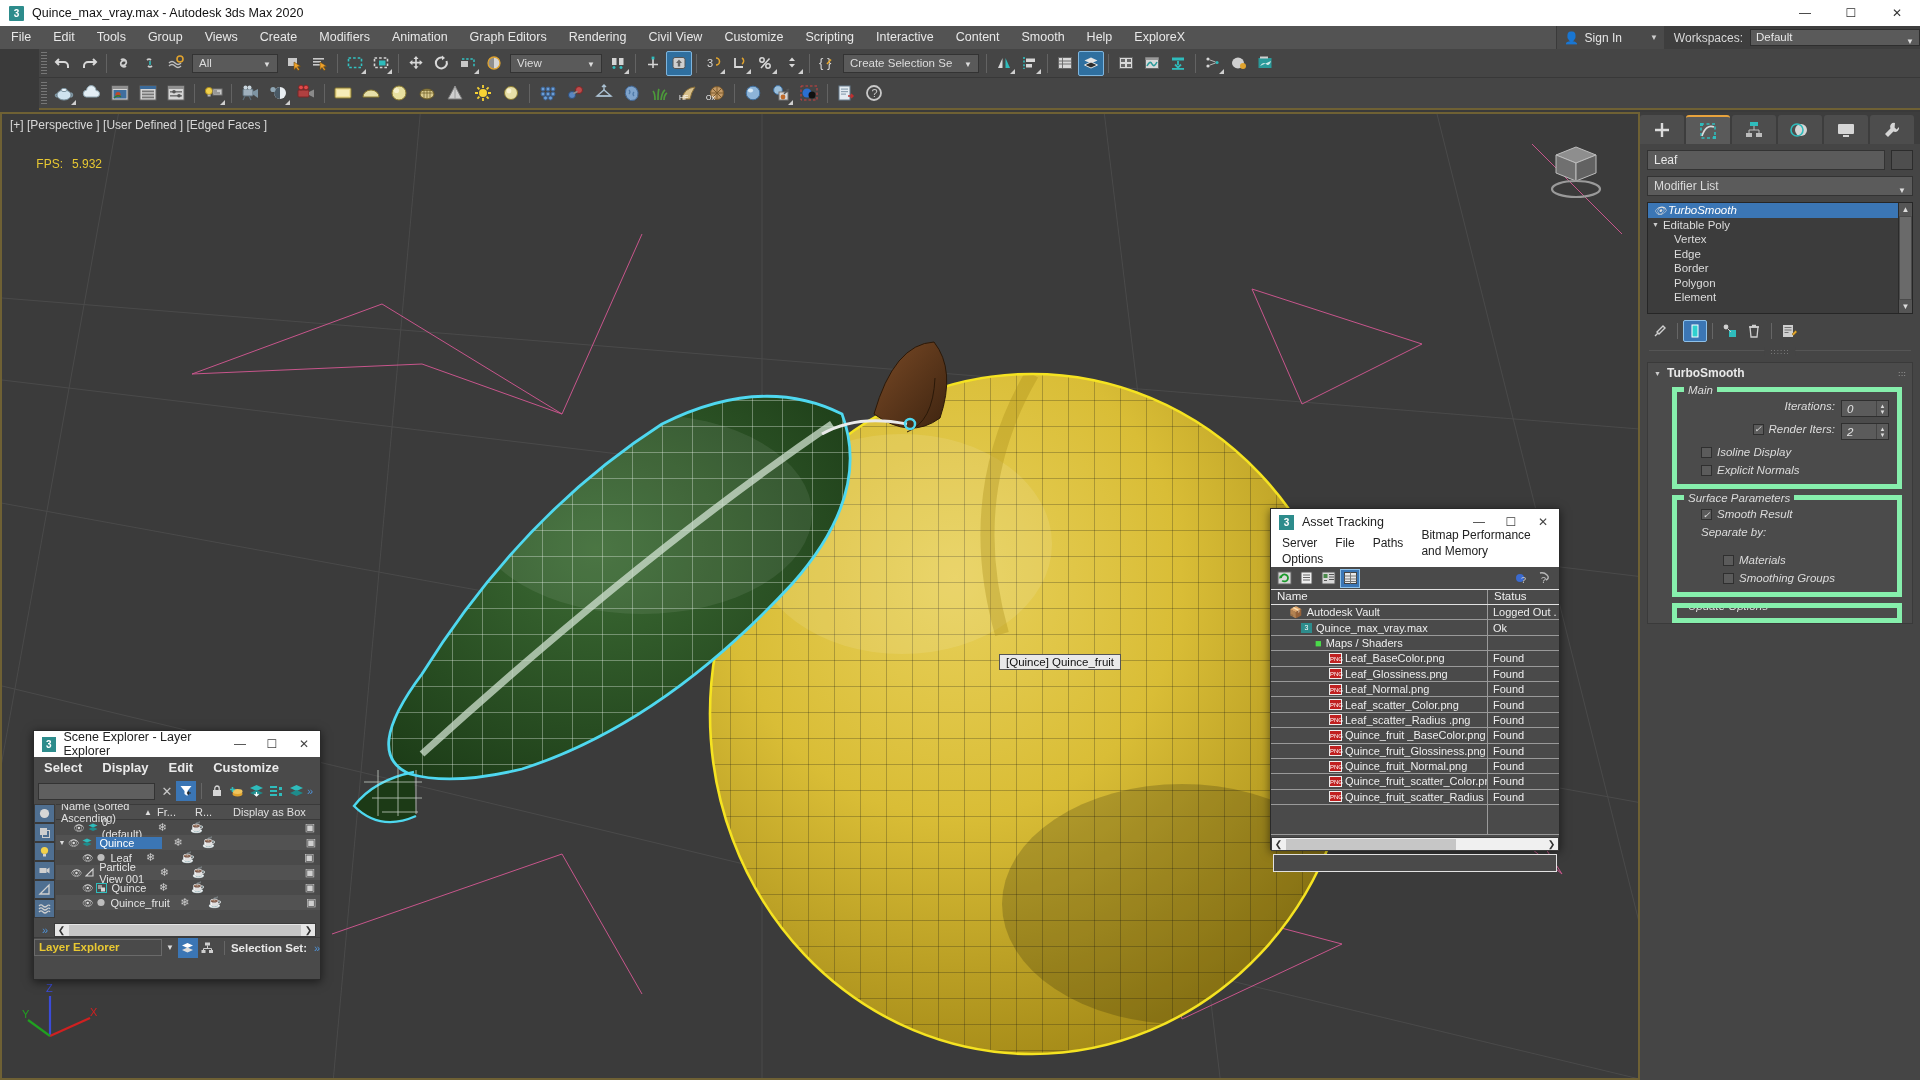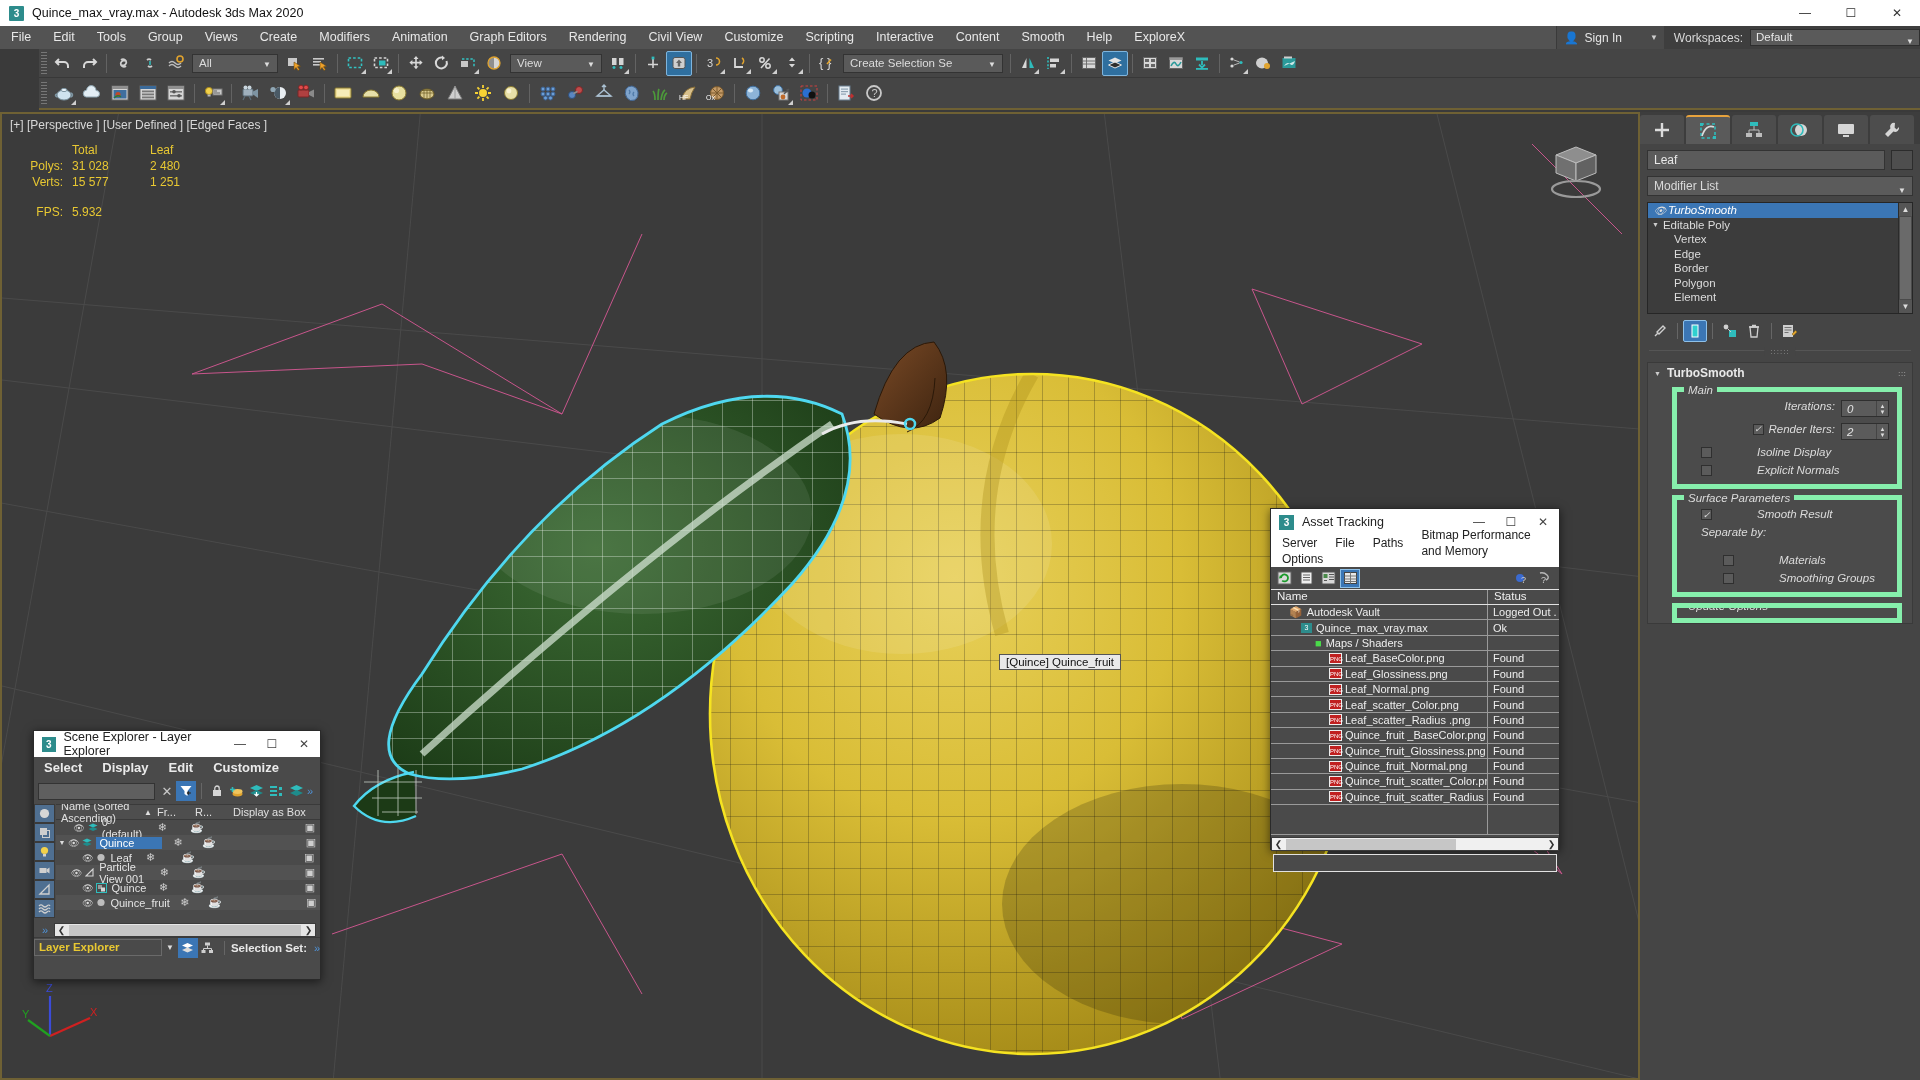"Create Selection Se" div.tcombo { width: 160px -> 136px }
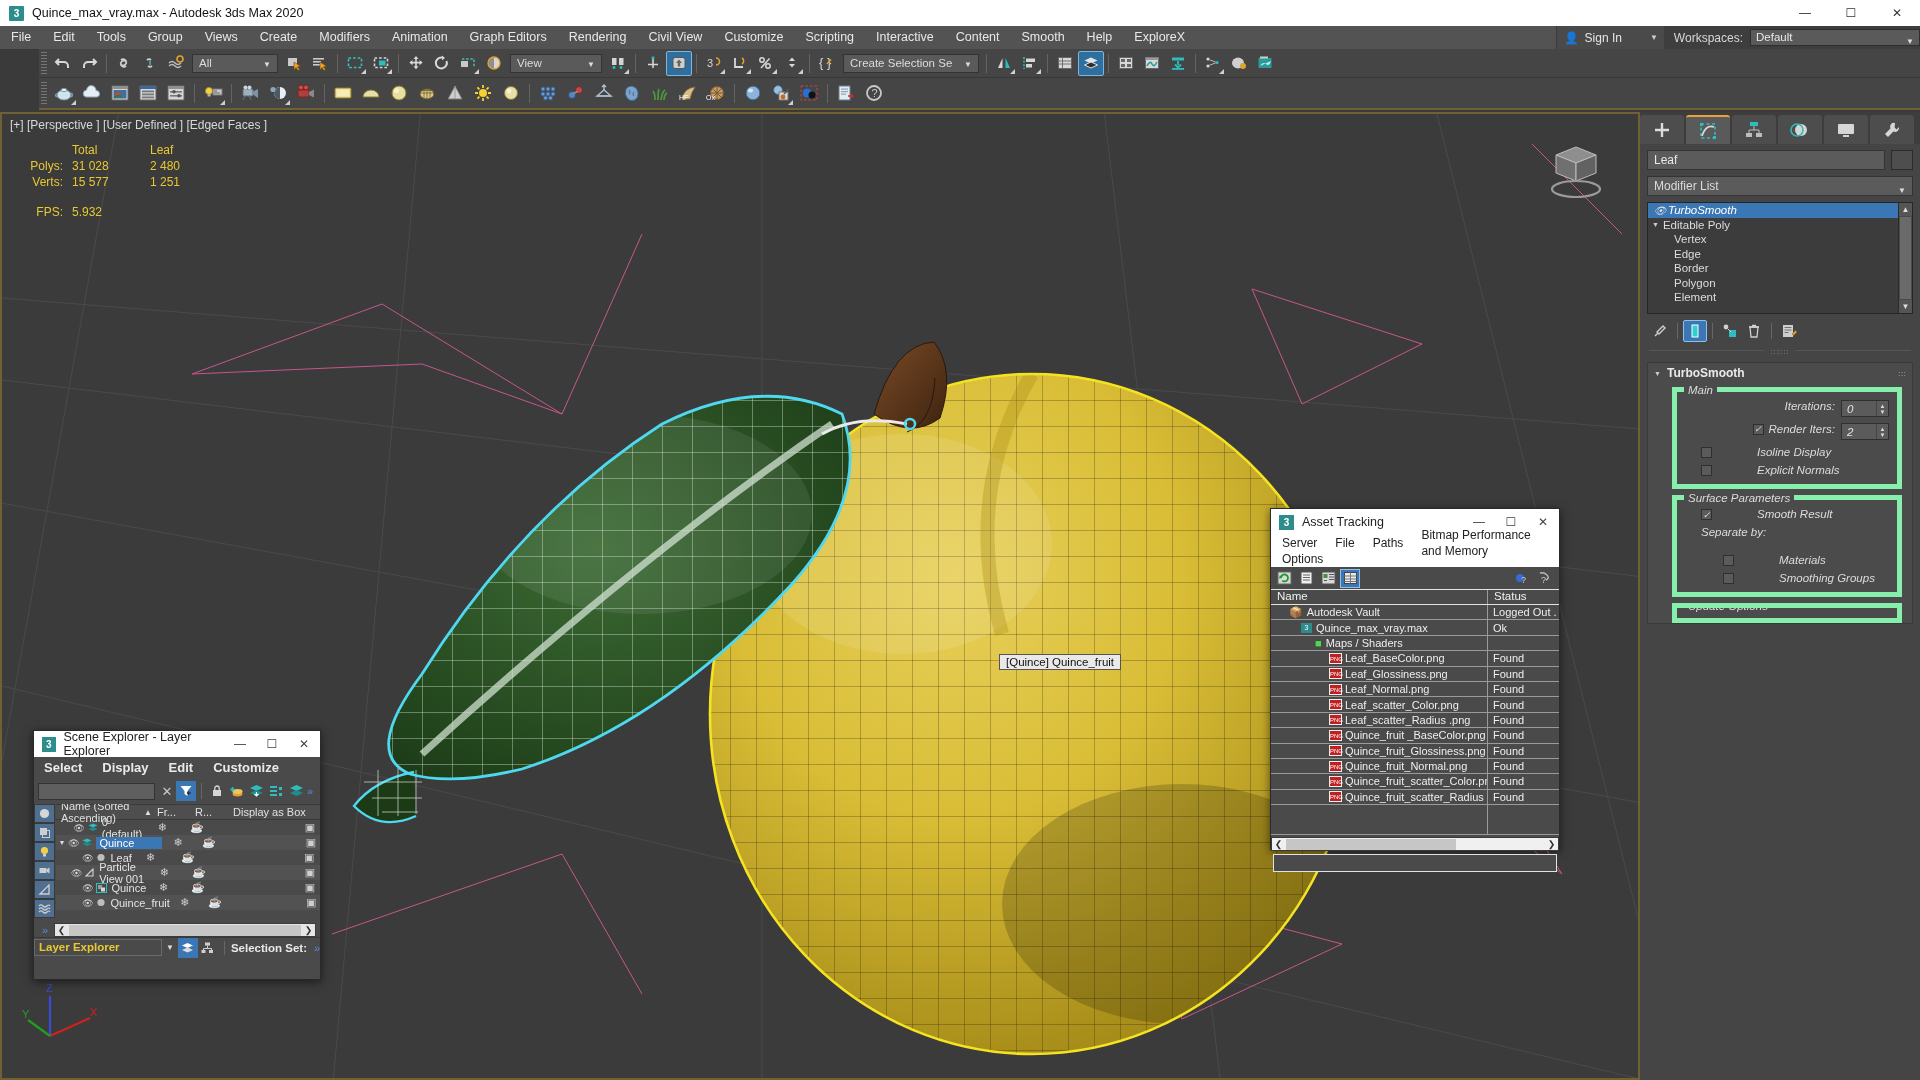"Total" table { html: <table> <tbody> <tr> <td></td> <td>Total</td> <td>Leaf</td> </tr> <tr> <td>Polys:</td> <td>31 028</td> <td>2 480</td> </tr> <tr> <td>Verts:</td> <td>15 577</td> <td>1 251</td> </tr> </tbody> </table> -> none }
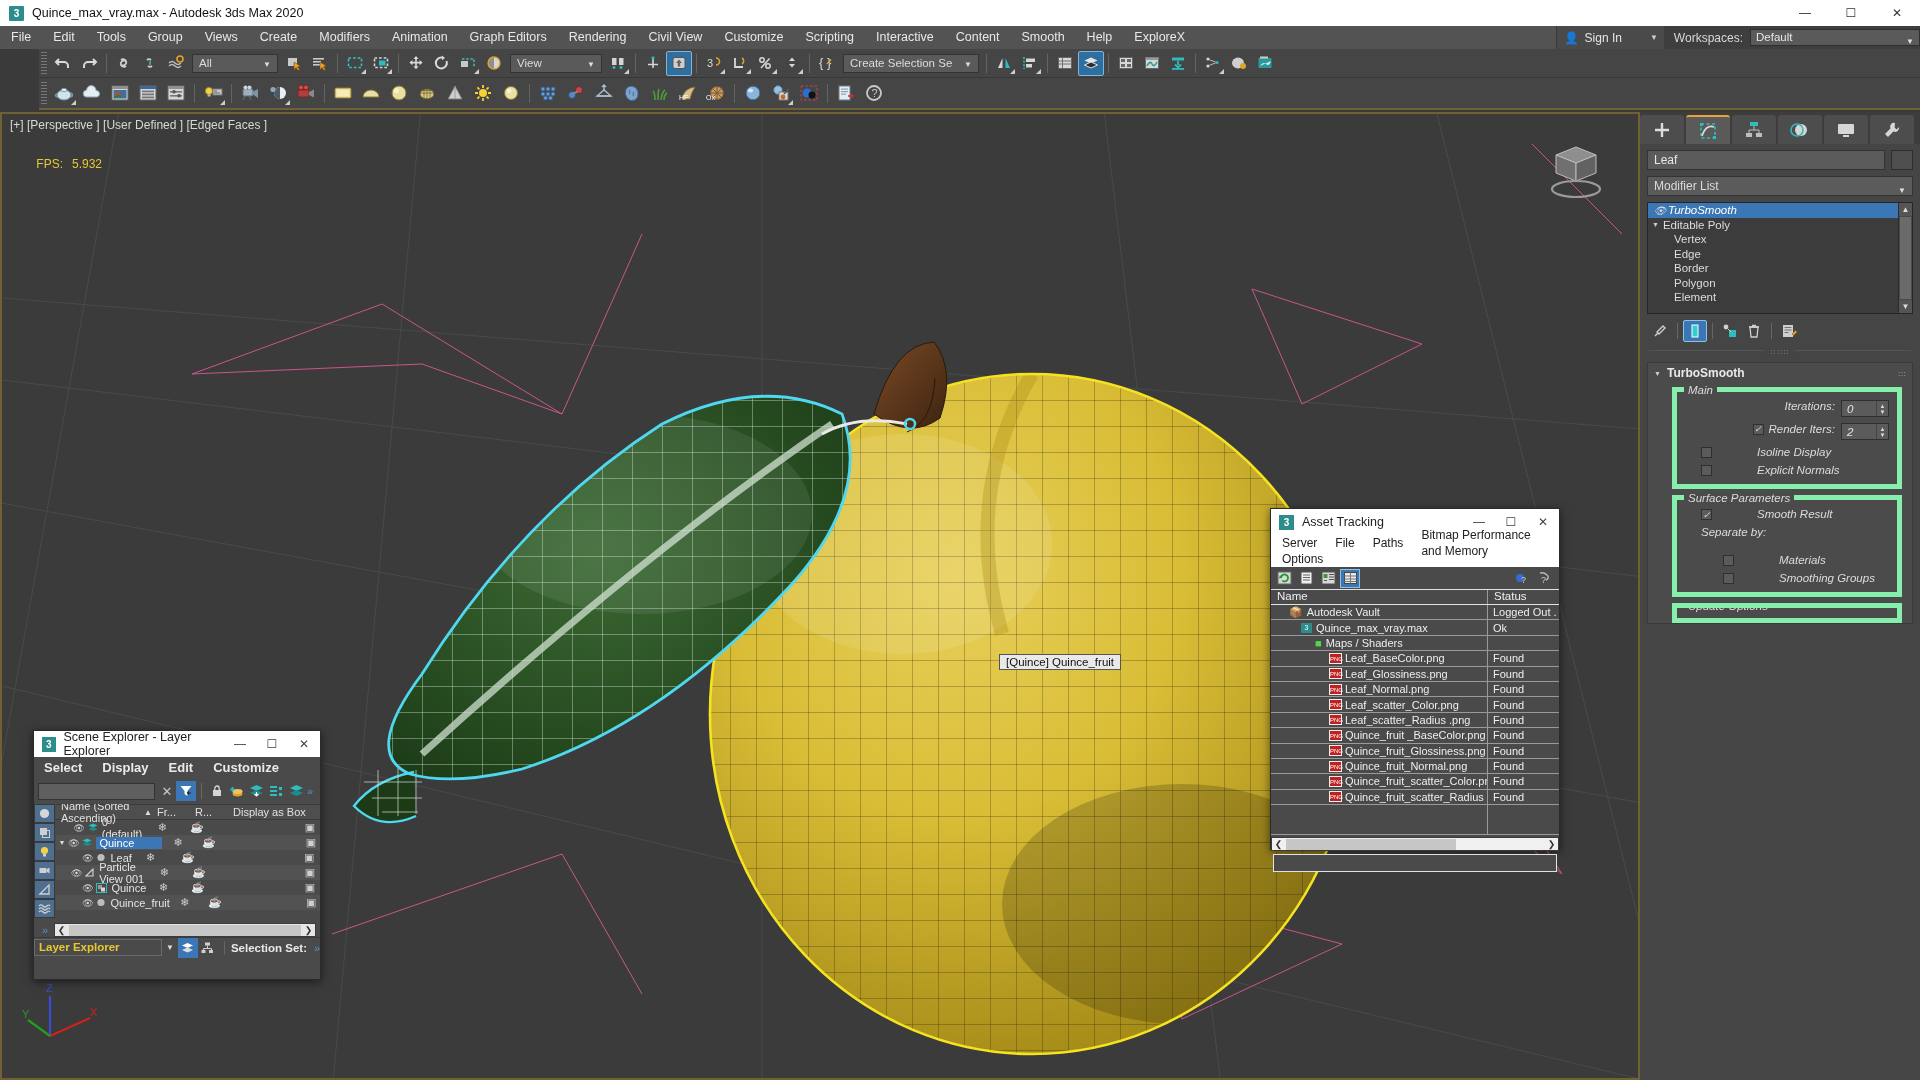"Isoline Display" .chkrow { gap: 40px -> none }
